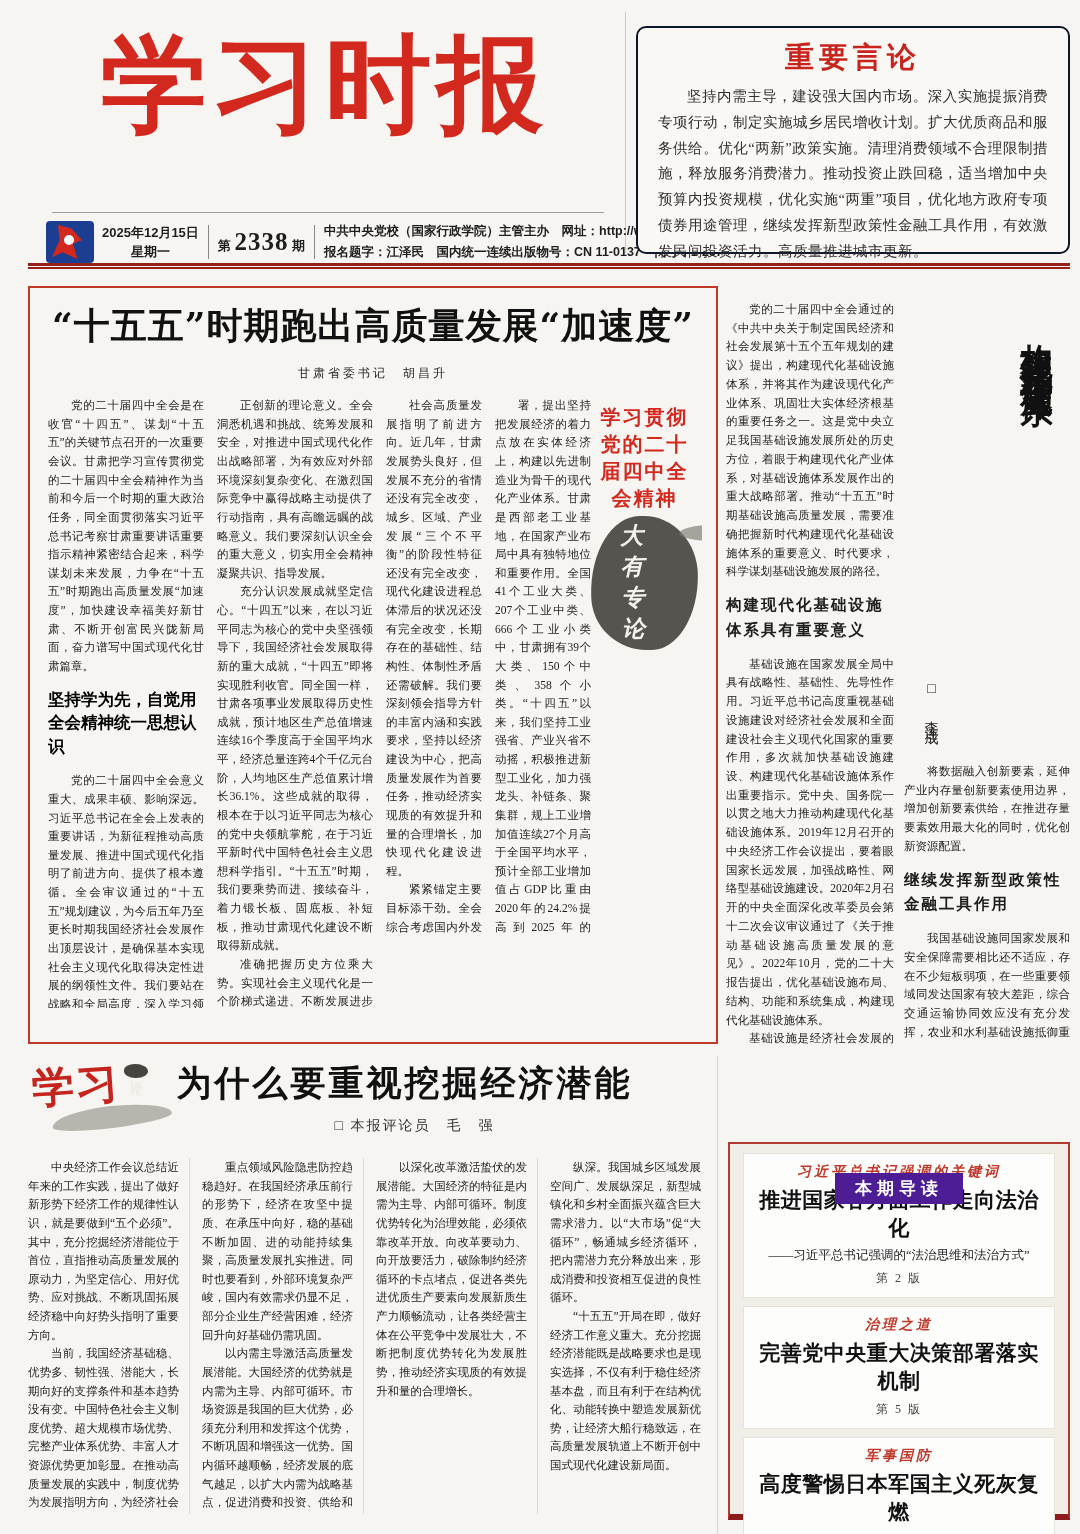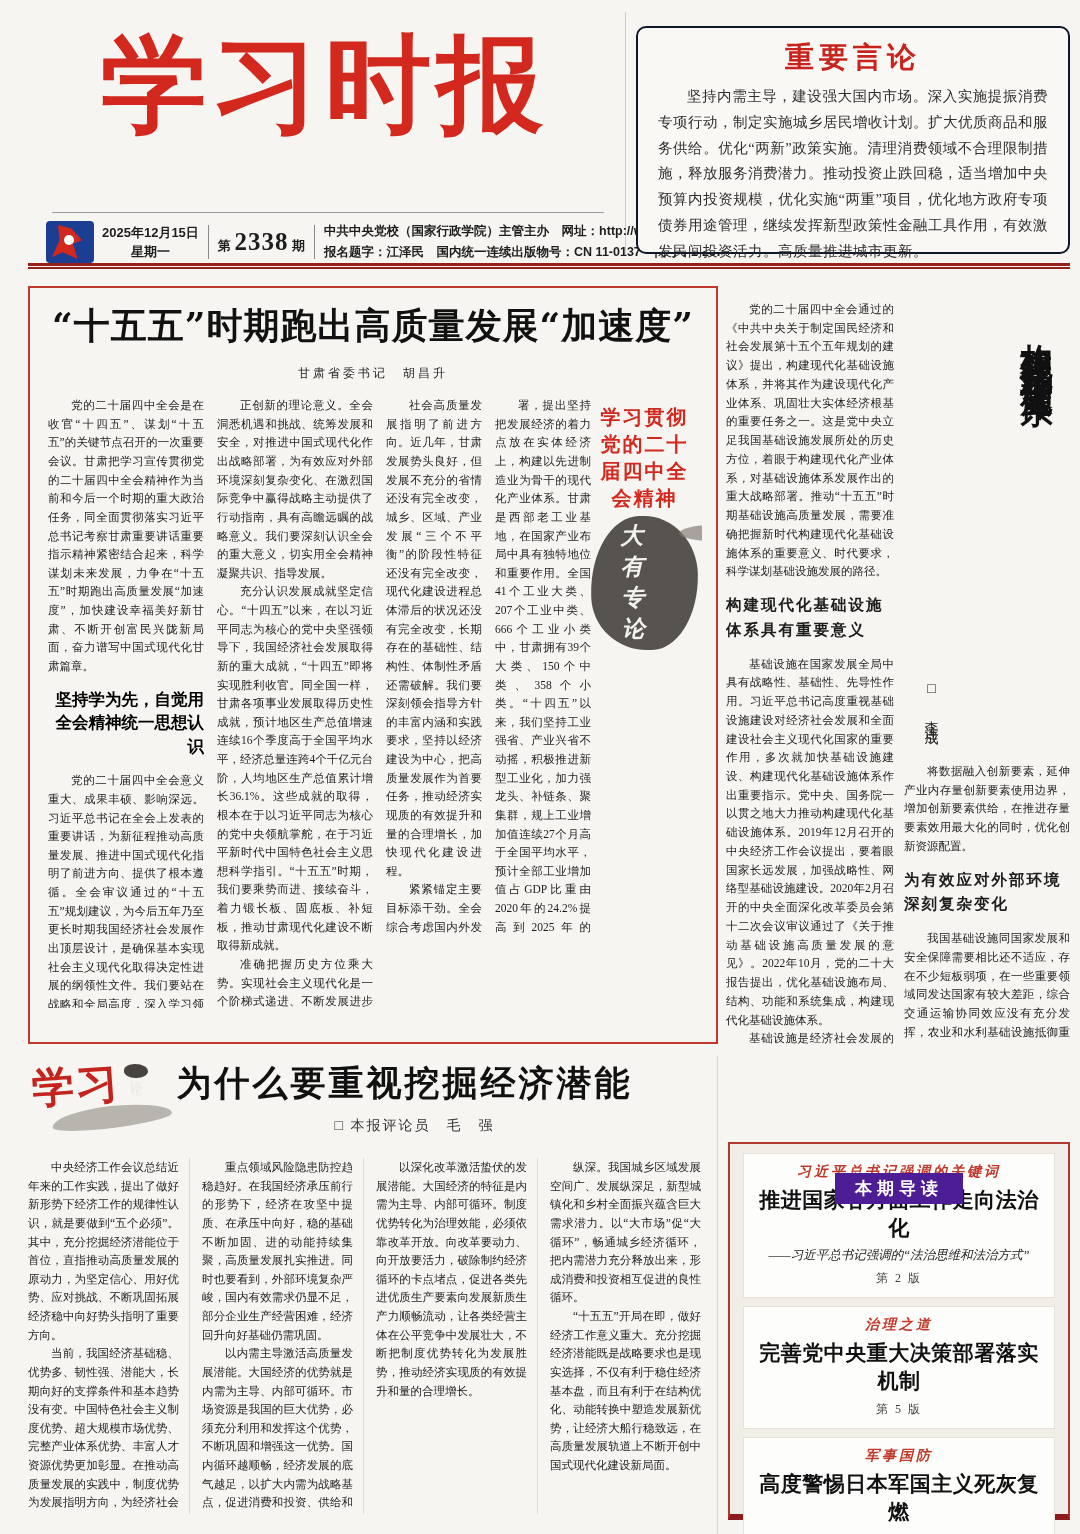"坚持学为先，自觉用全会精神统一思想认识" .subhead { text-align: right -> left }
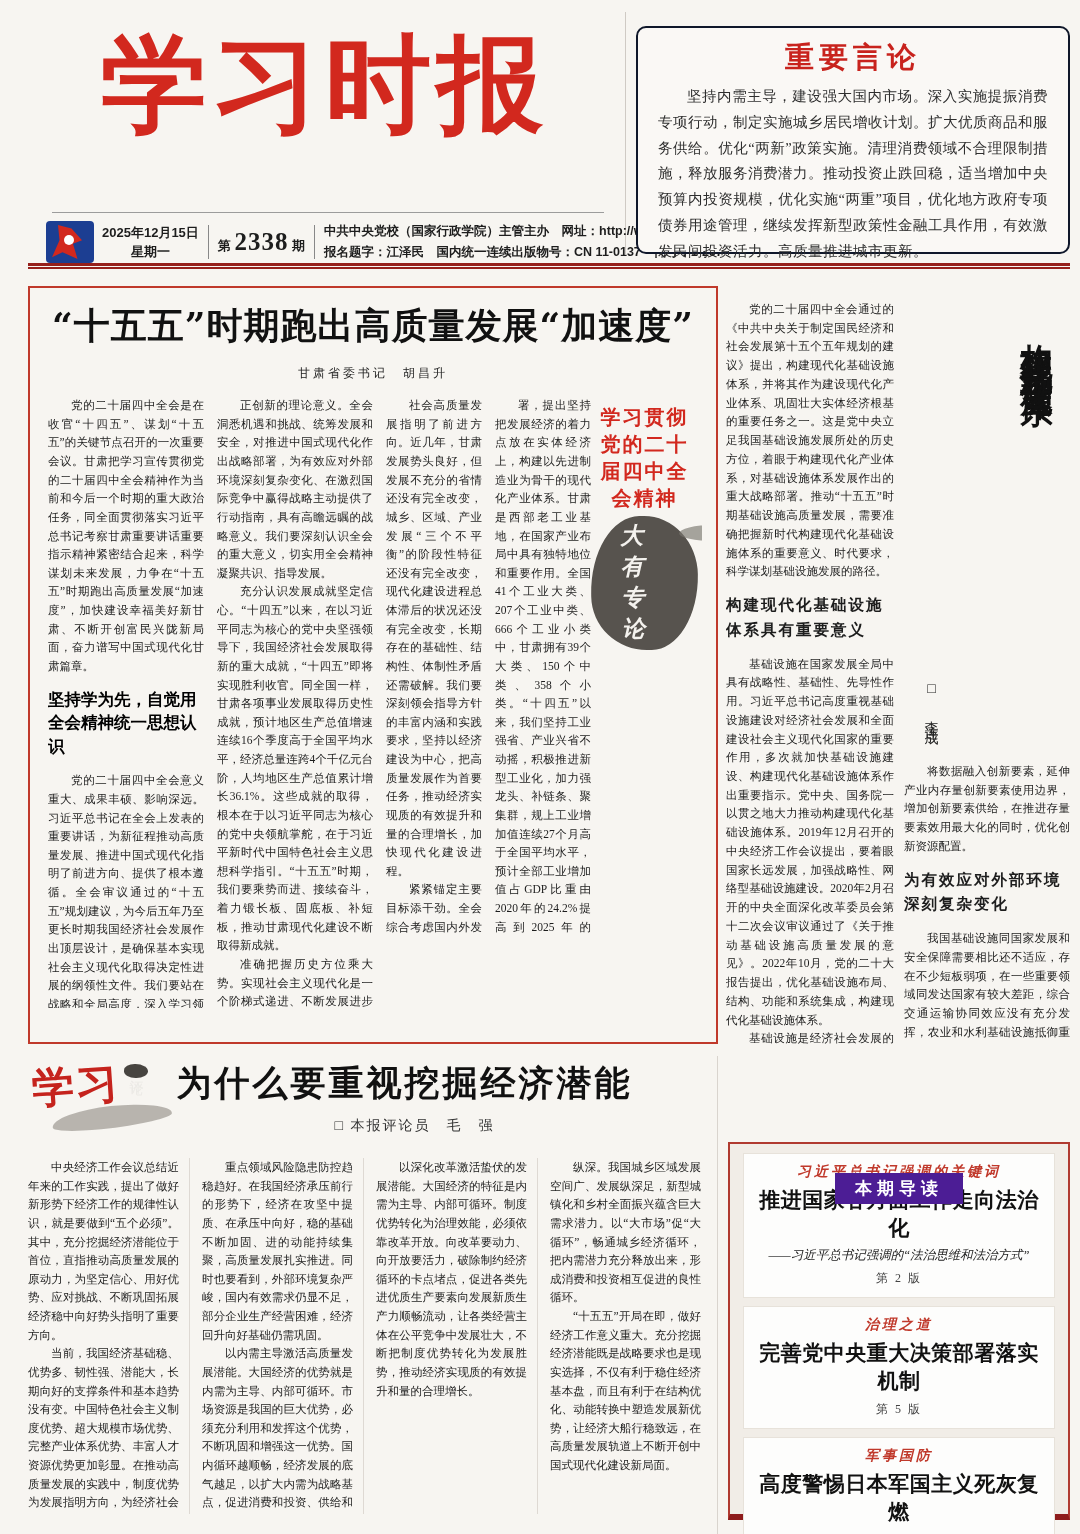"为有效应对外部环境深刻复杂变化" div.ra-subhead { text: 为有效应对外部环境深刻复杂变化 -> 继续发挥新型政策性金融工具作用 }
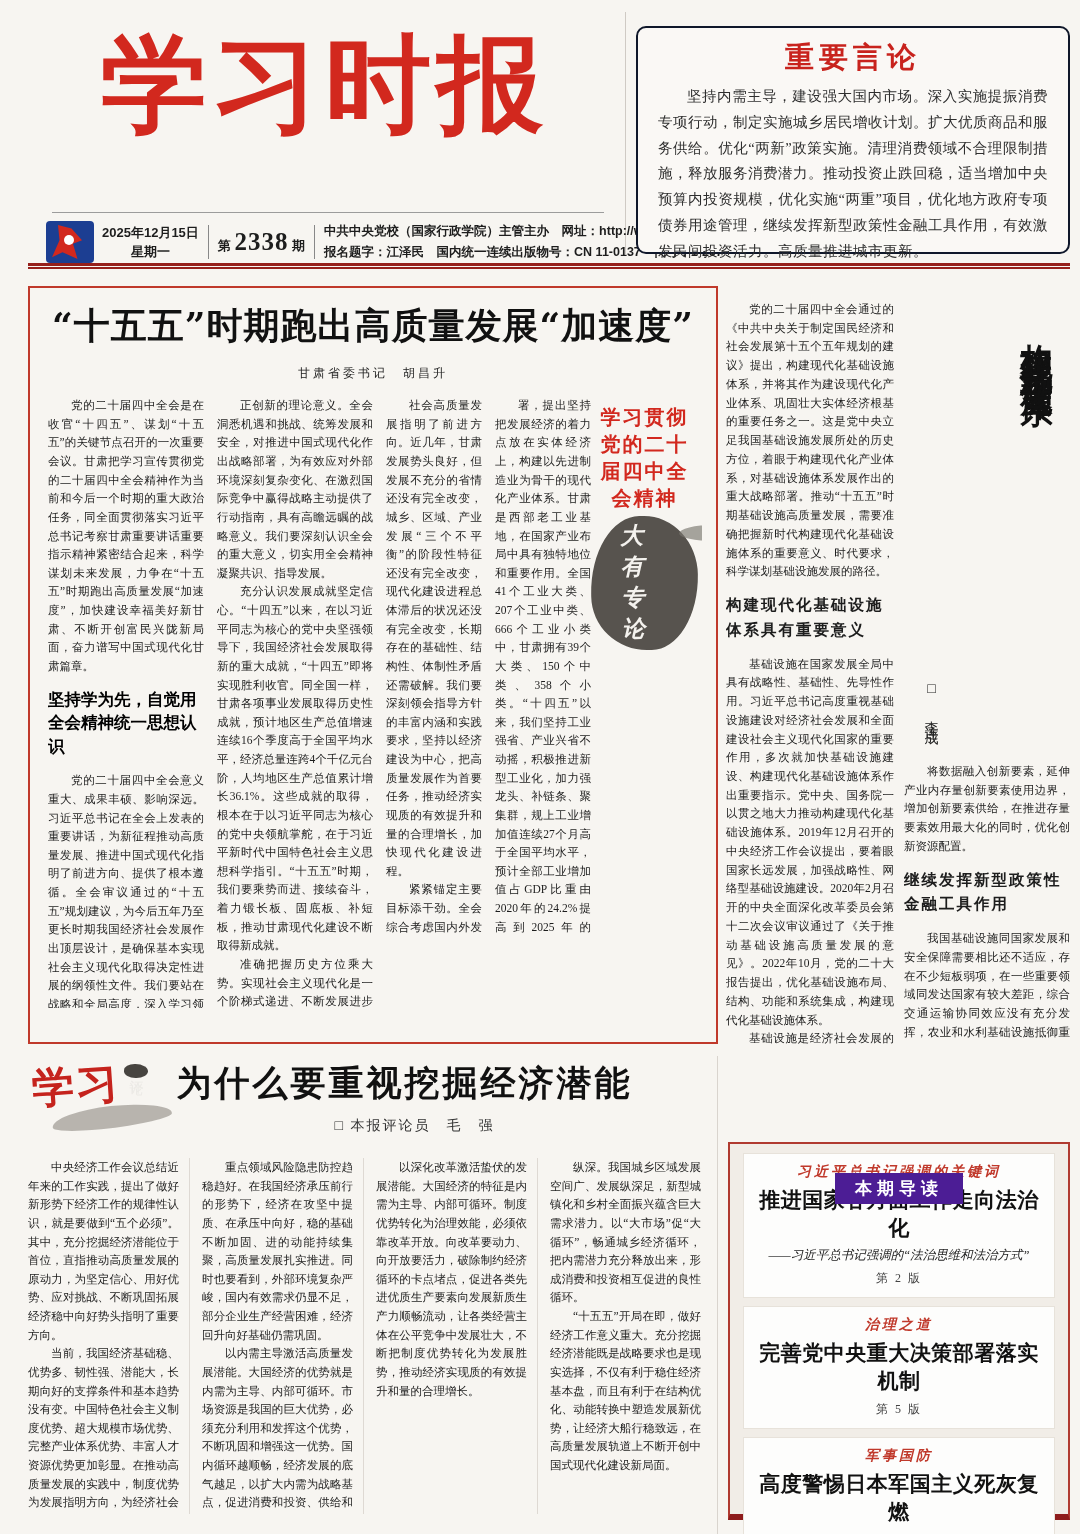"——习近平总书记强调的“法治思维和法治方式”" .d-sub { font-style: italic -> none }
